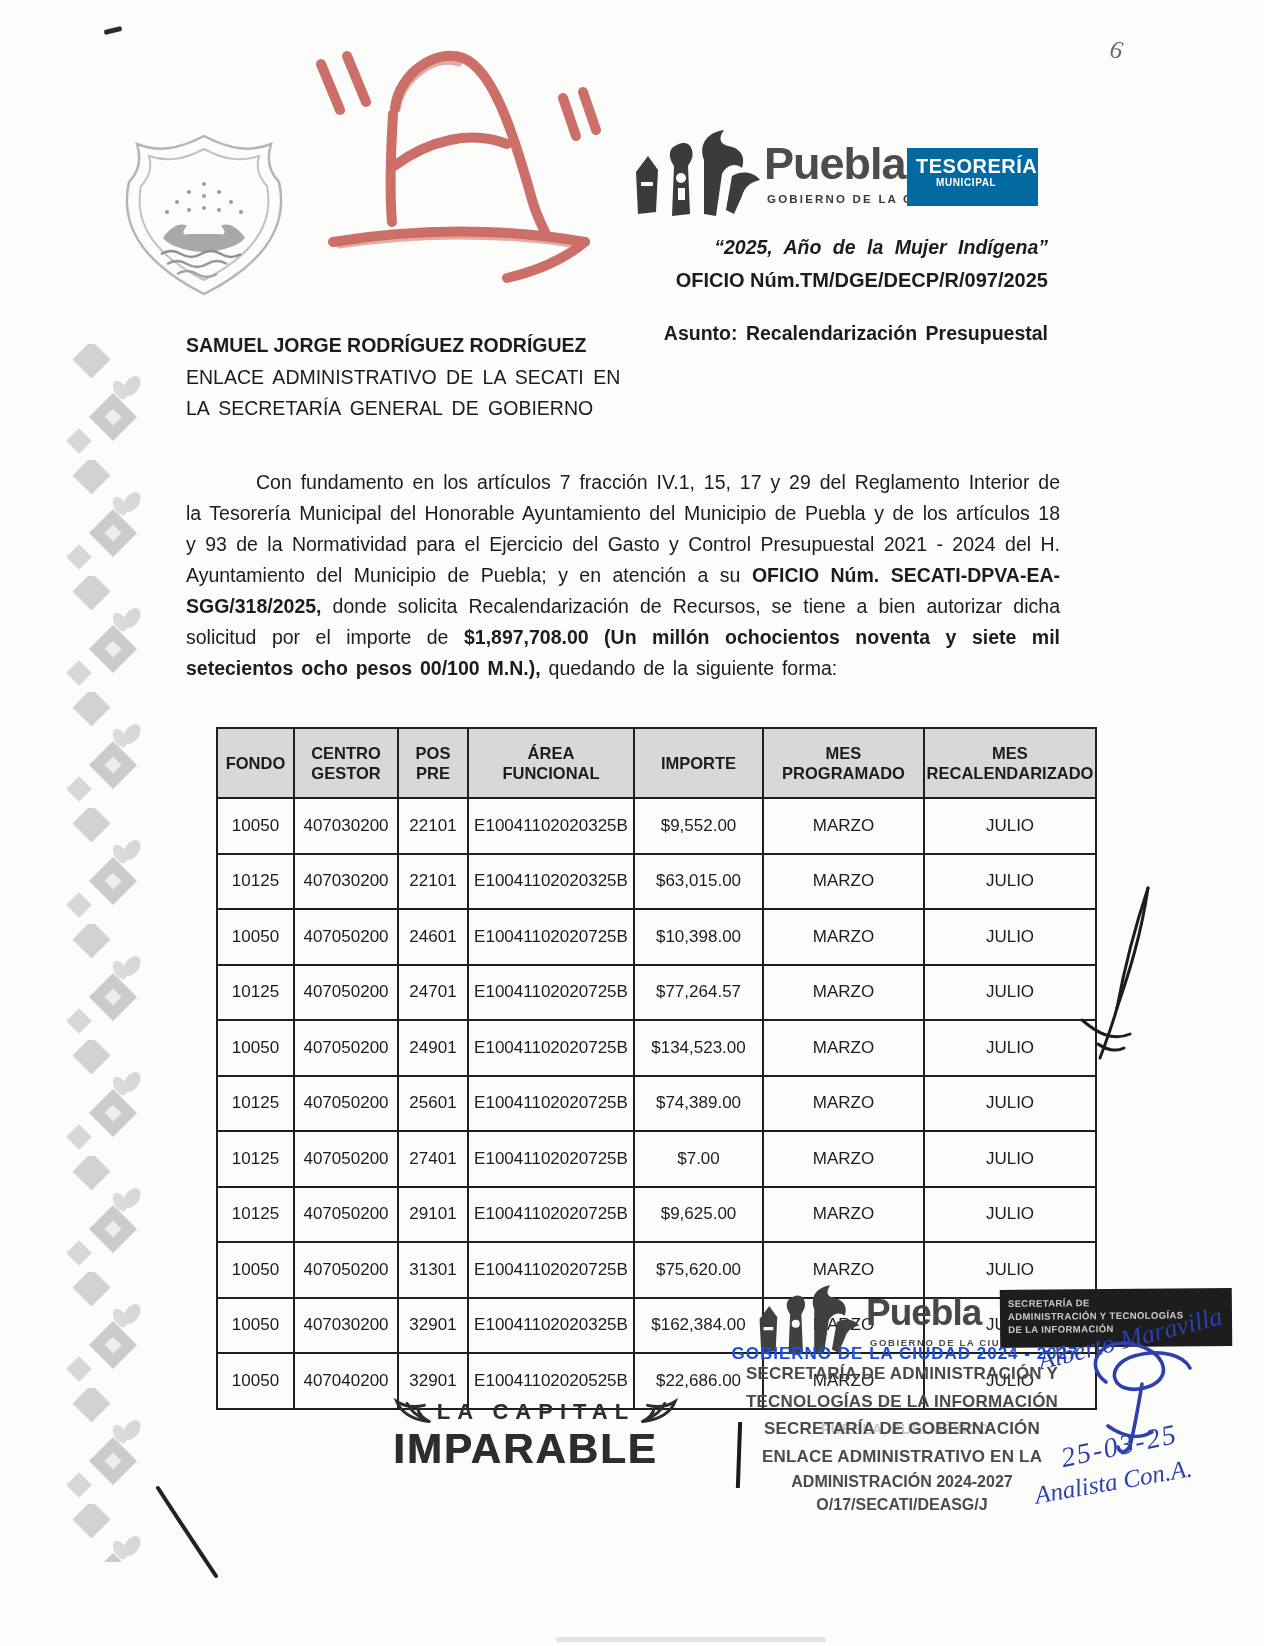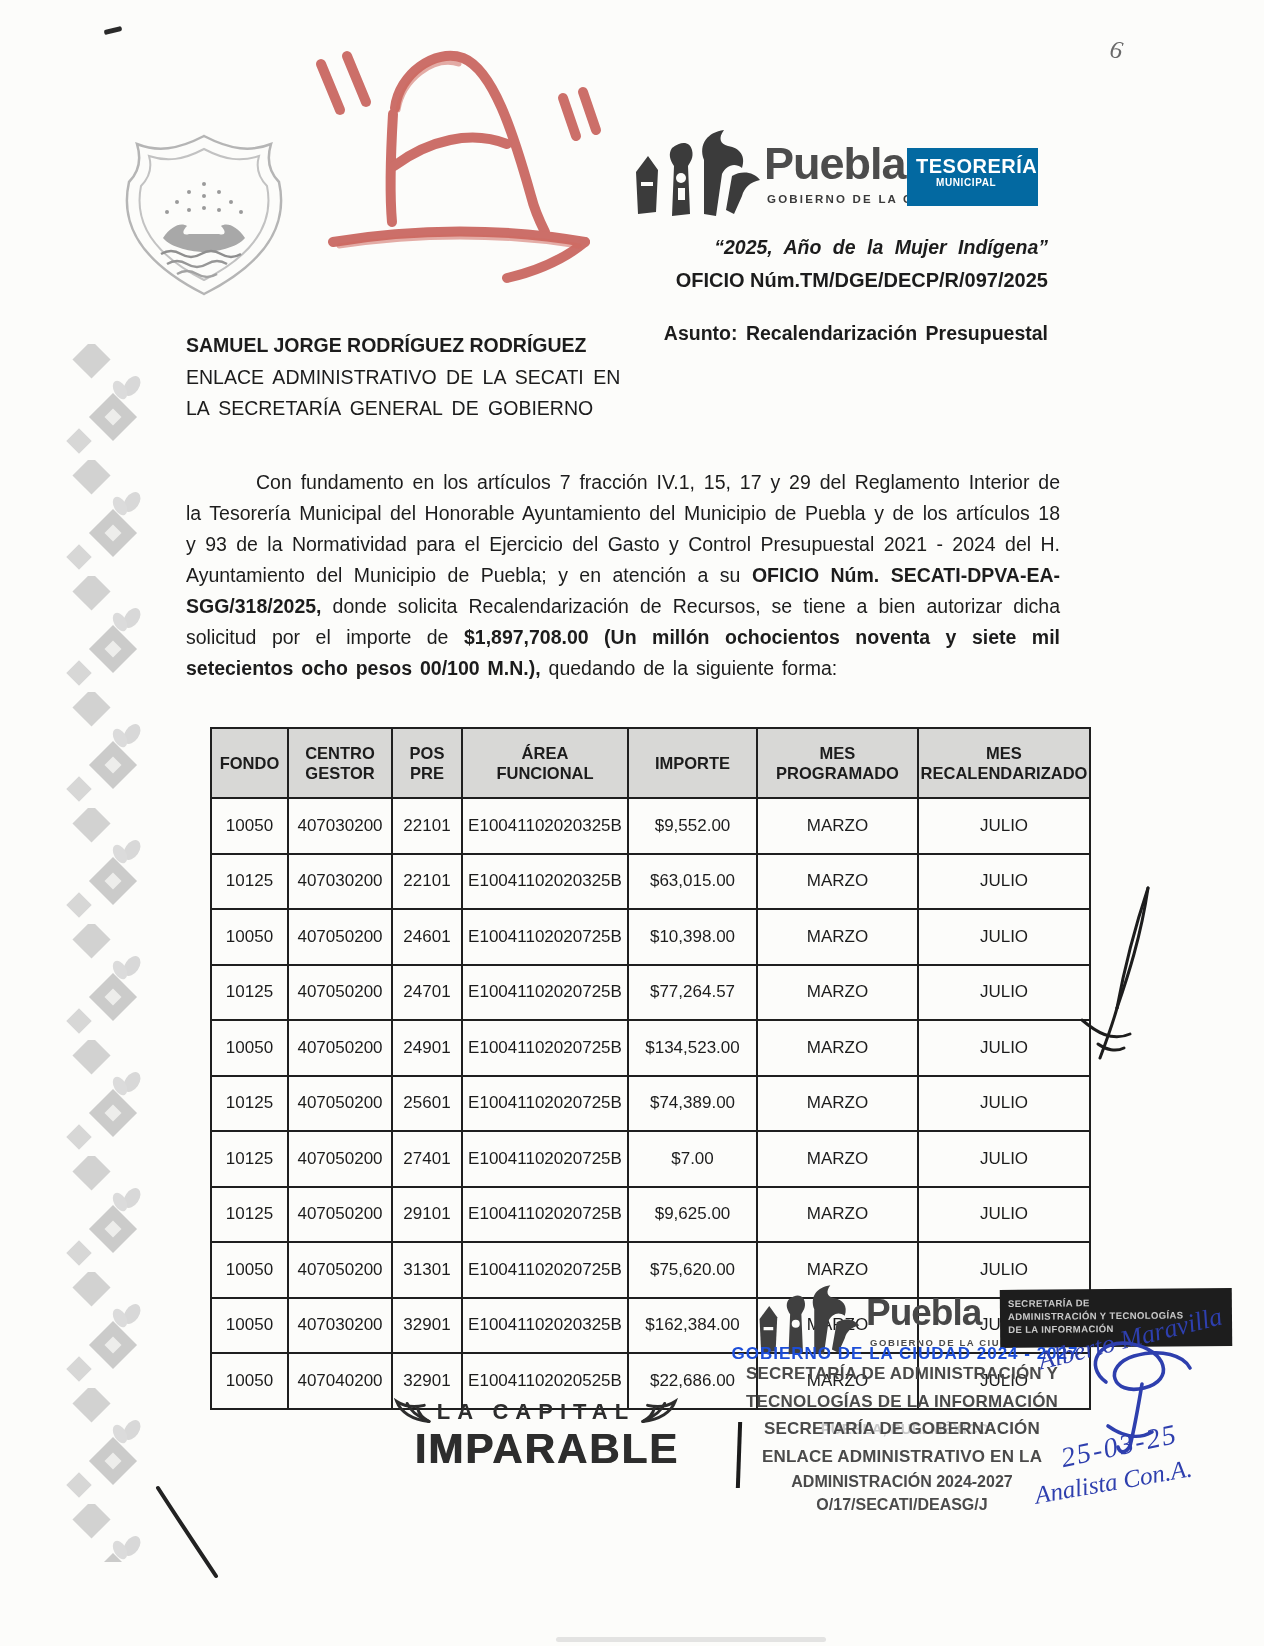"FONDO" #main-table { left: 182px -> 188px }
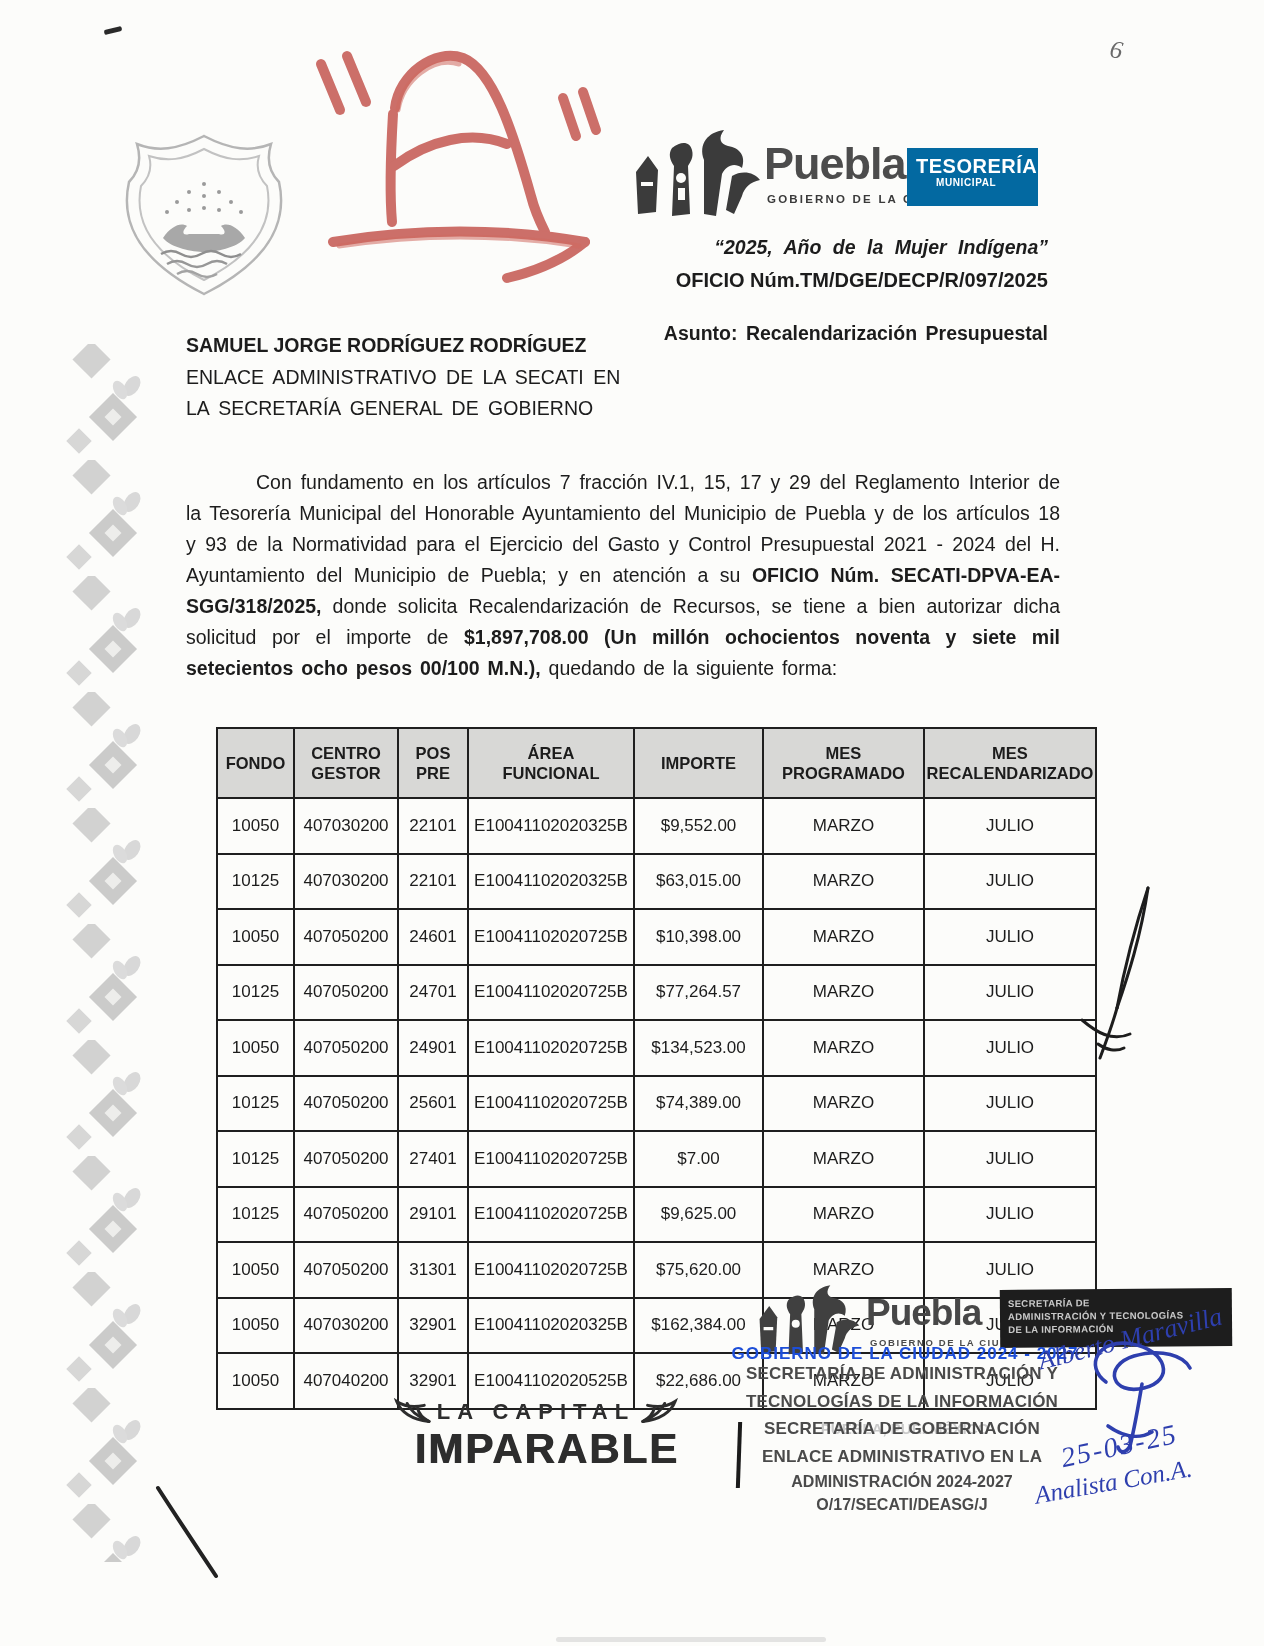"LA CAPITAL" #capital { text-align: right -> left }
